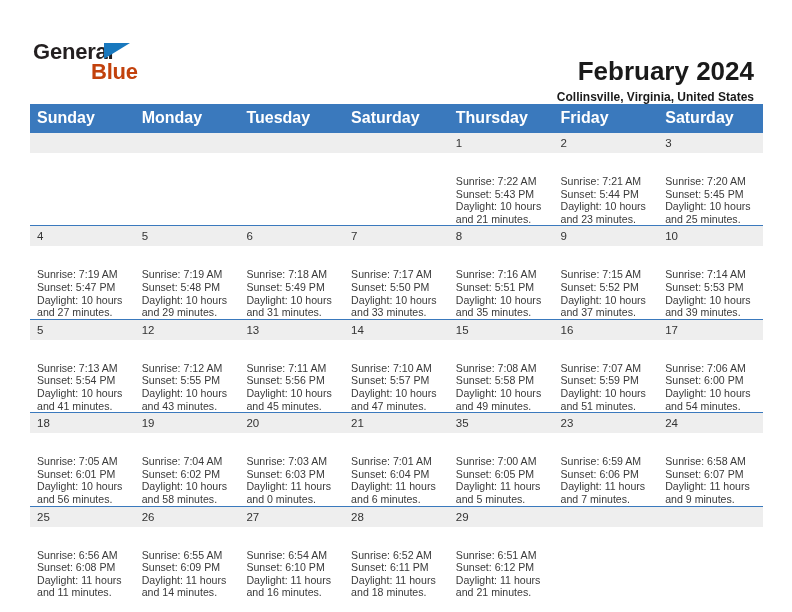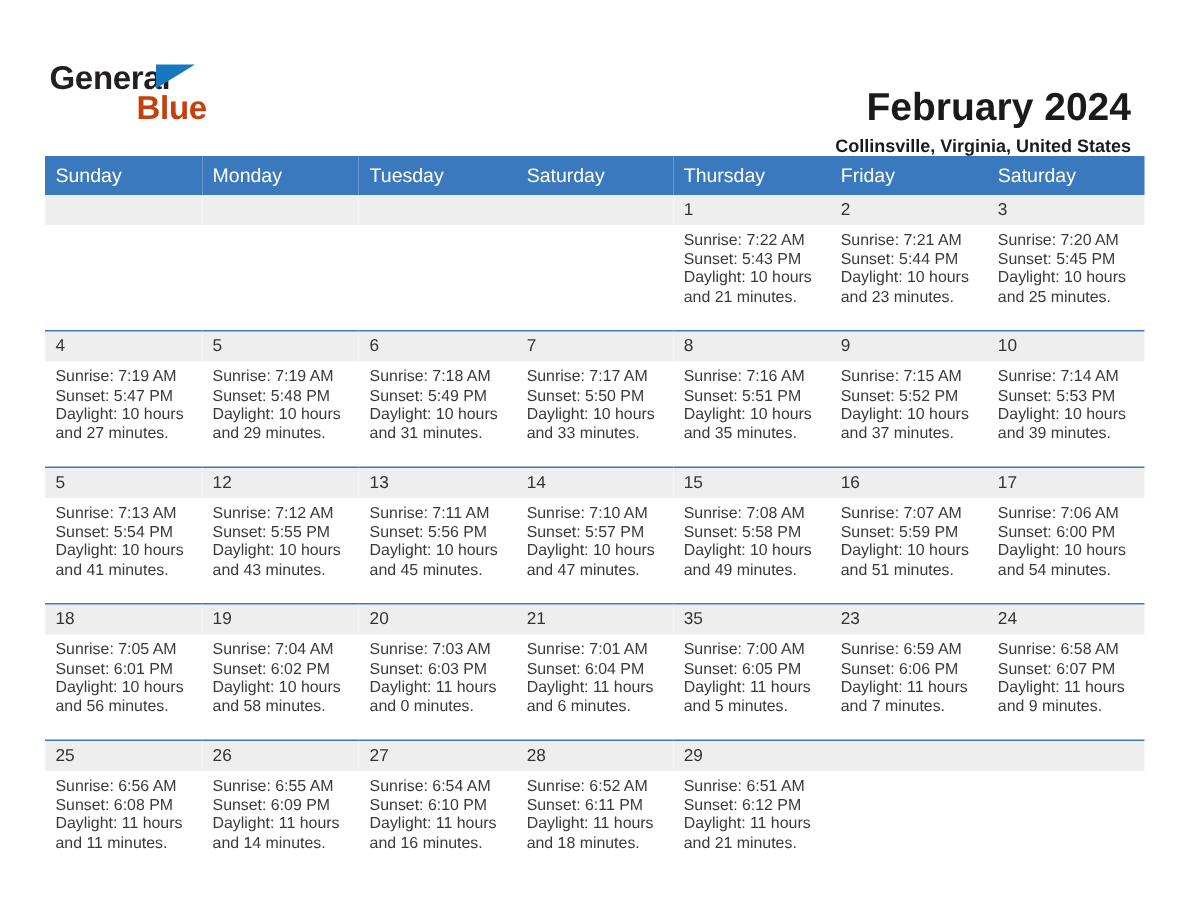"Sunday" thead th { font-size: 13px -> 16px; font-weight: normal -> bold }
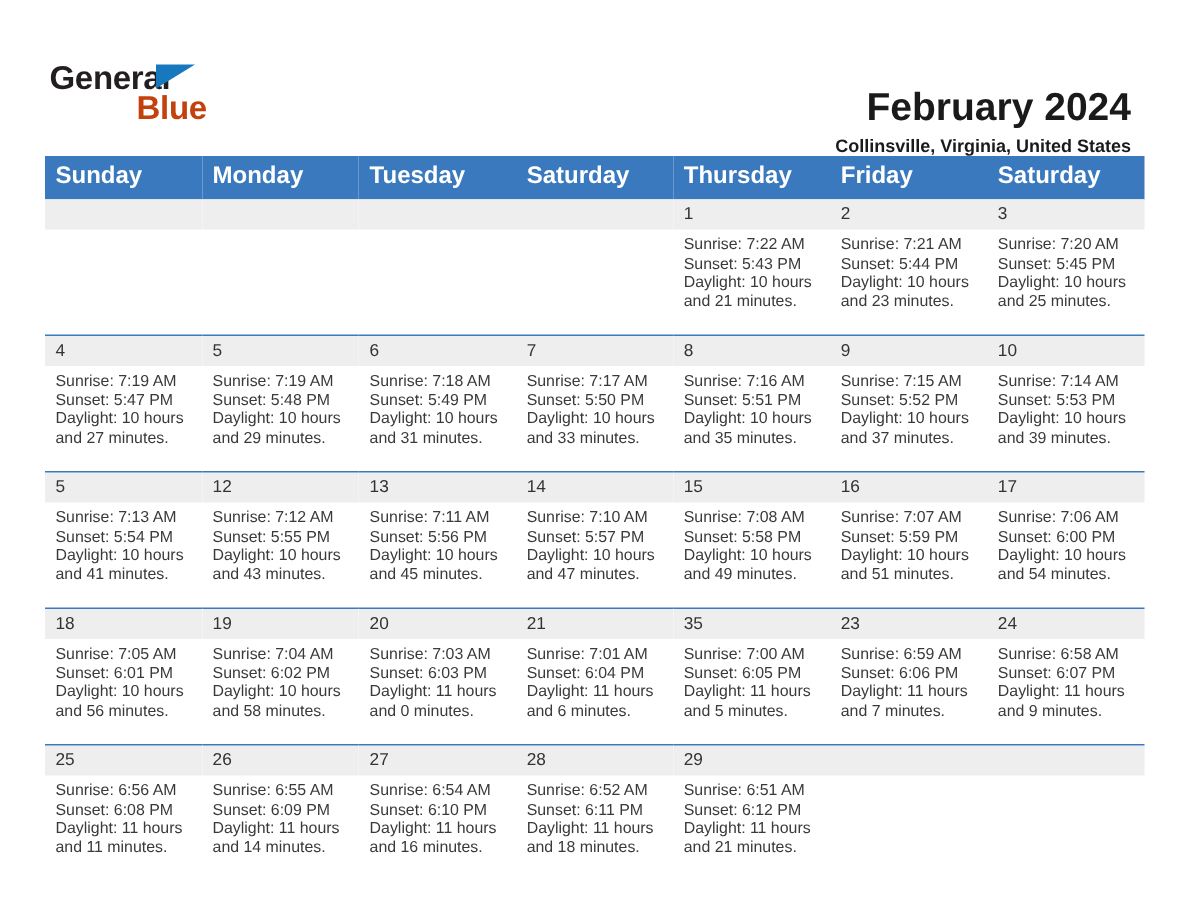"Sunrise: 7:22 AM" .details { margin-top: none -> 18px }
